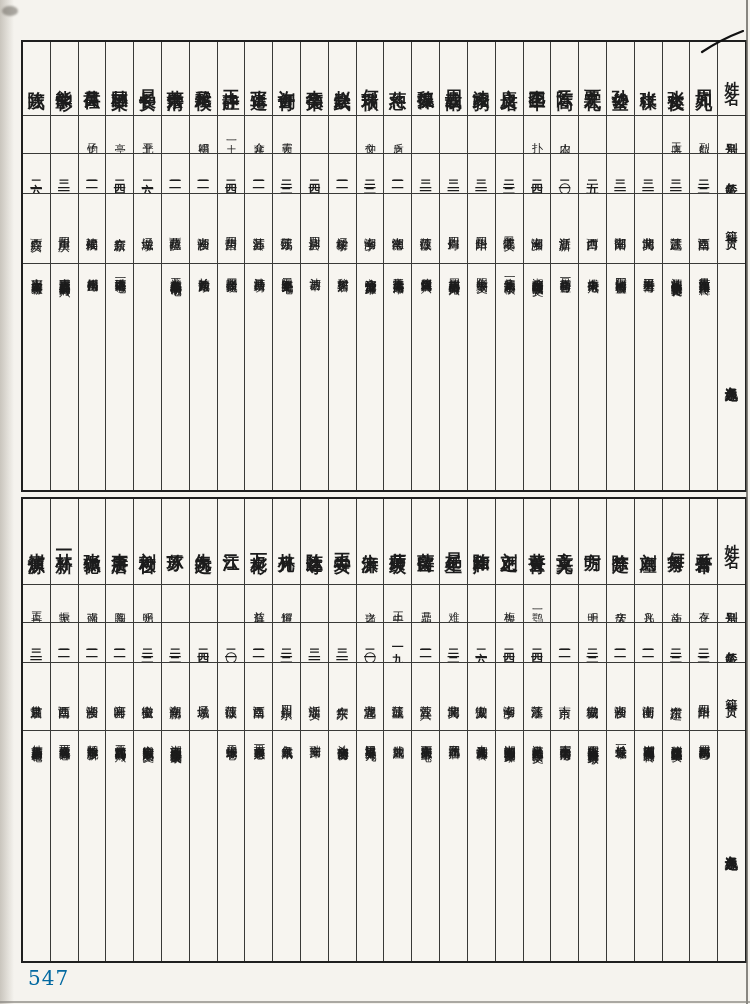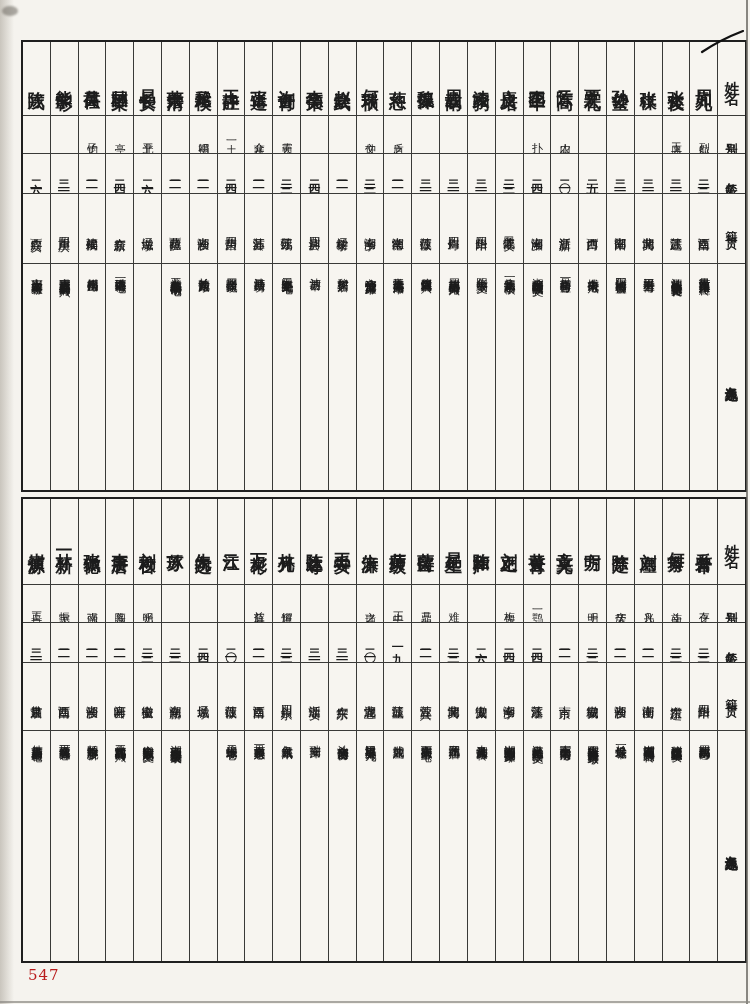"547" .page-number { color: #b91c1c -> #0369a1; font-size: 15px -> 20px }
